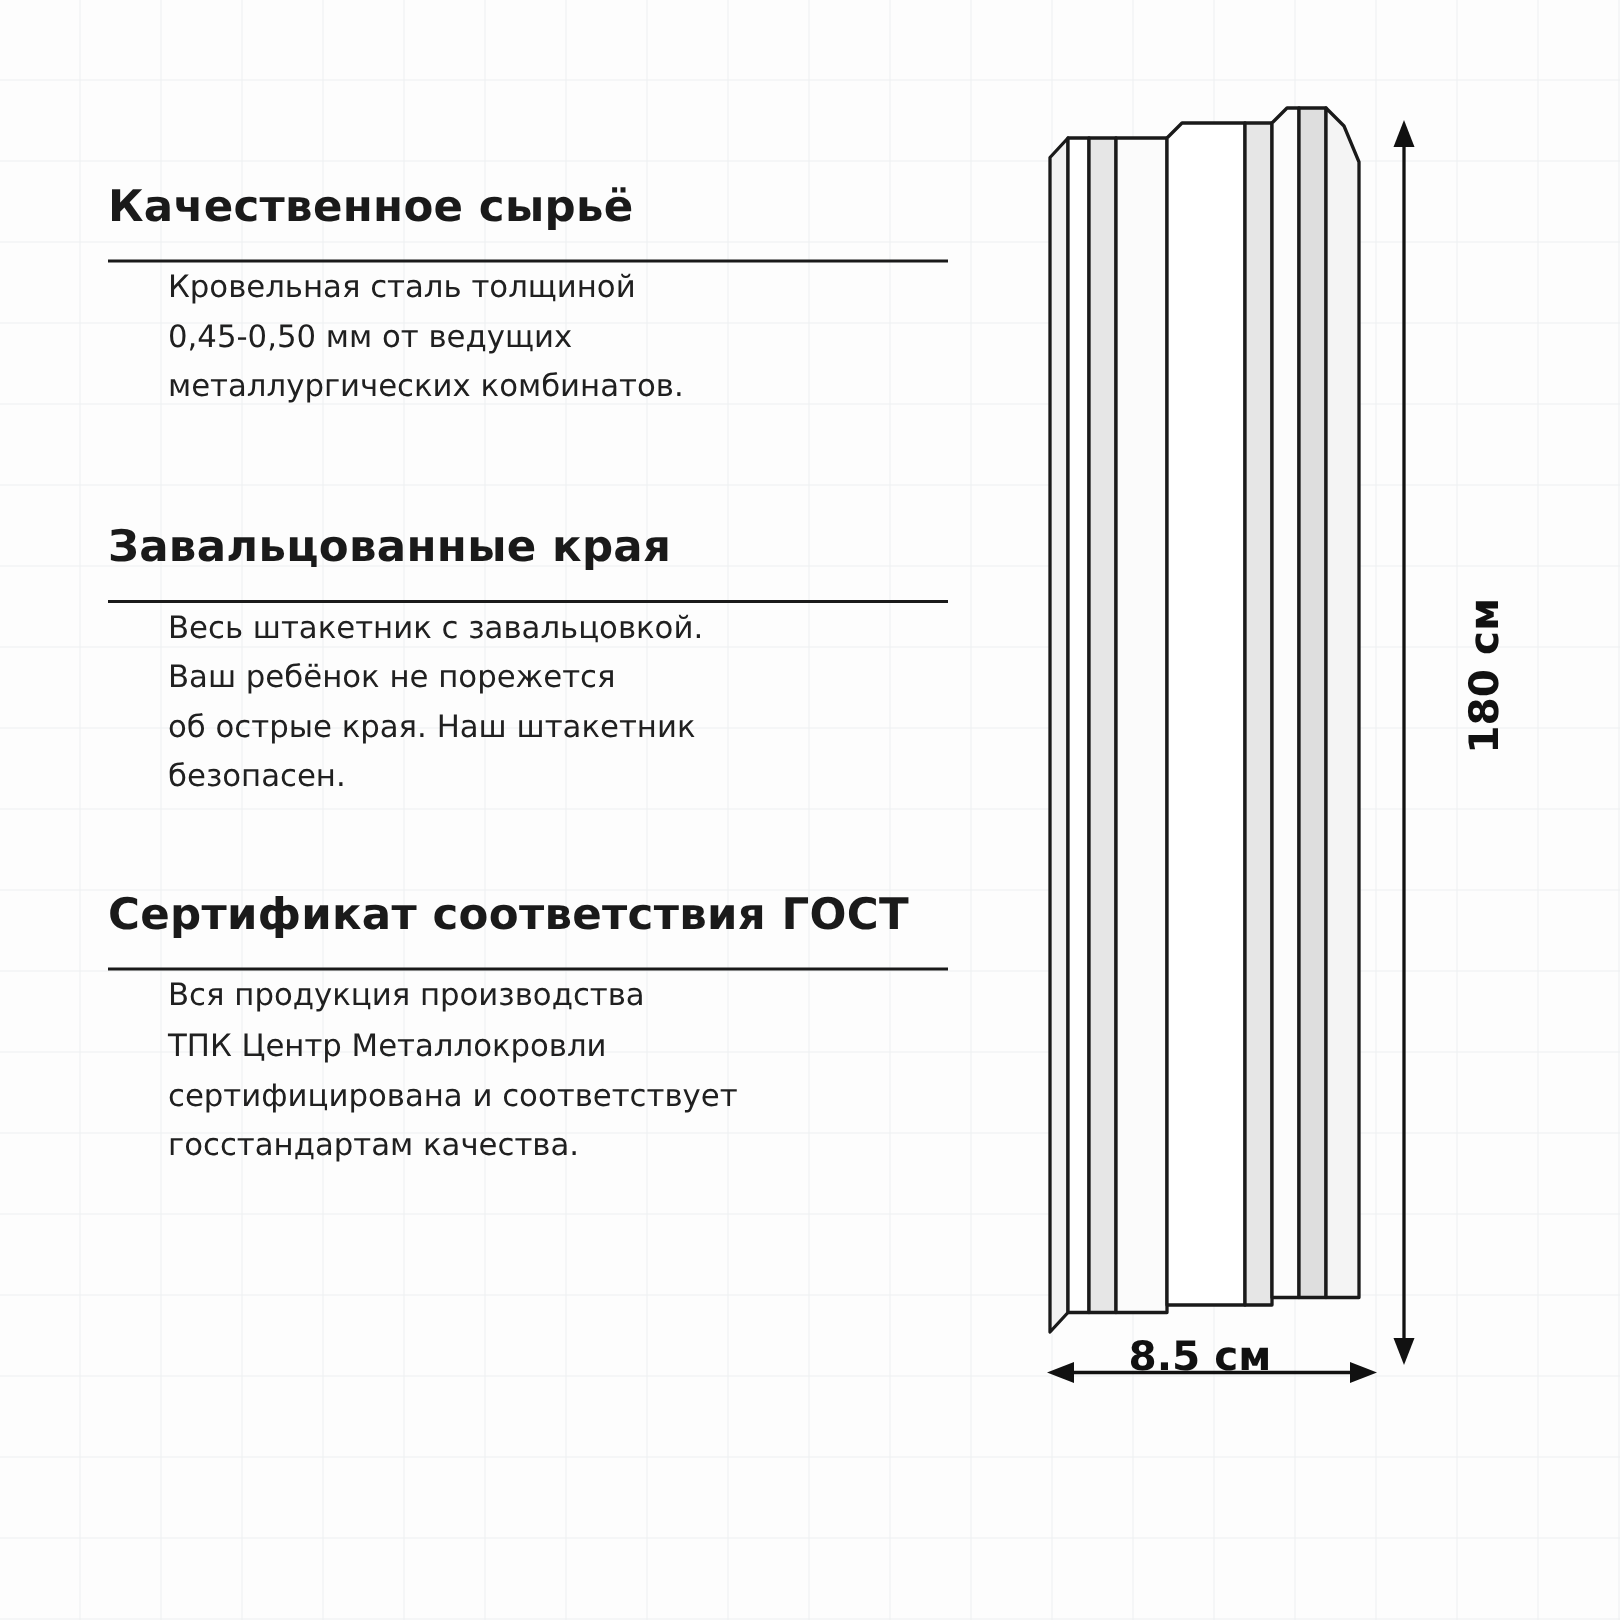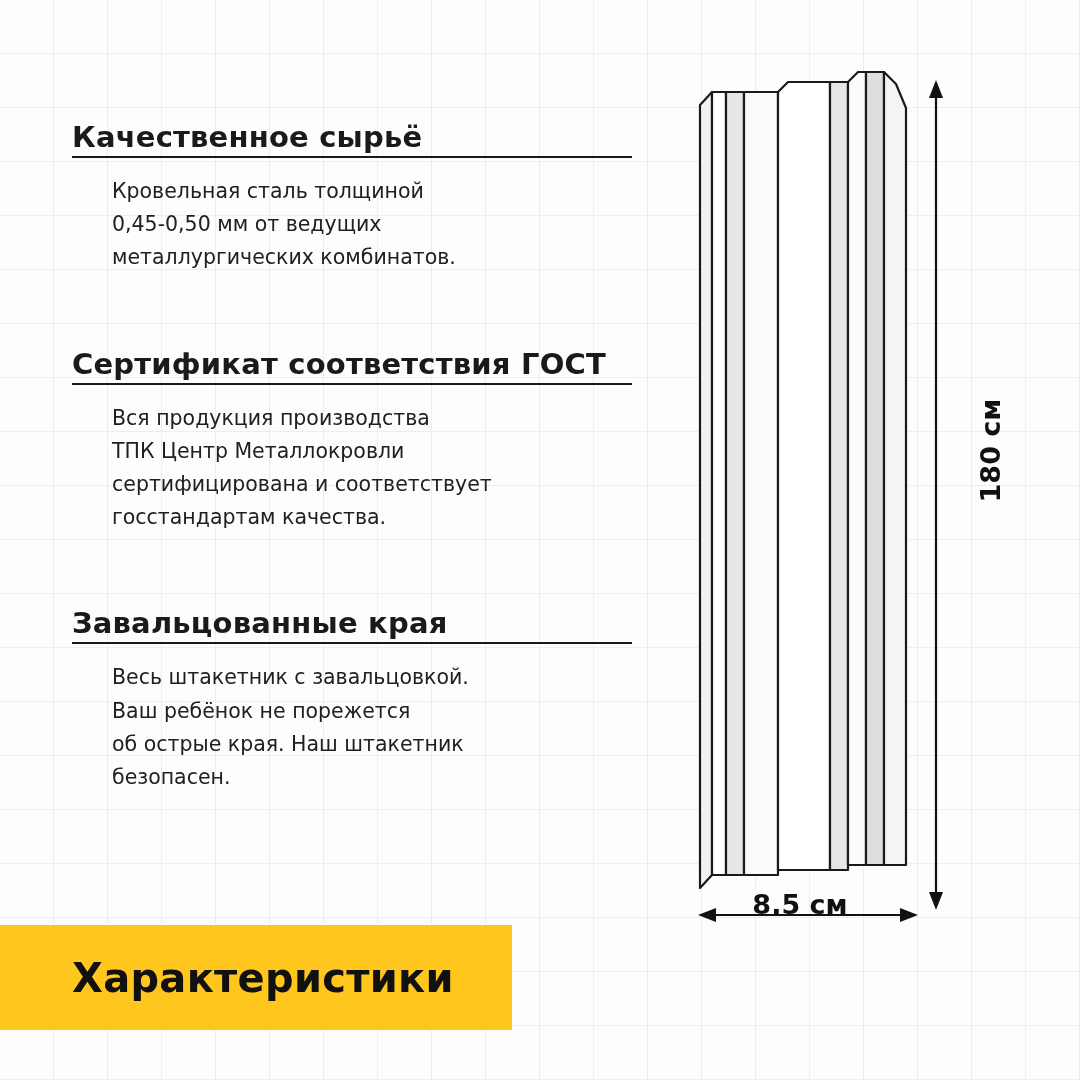"Качественное сырьё" .feature-title { padding-bottom: 2px -> 19px }
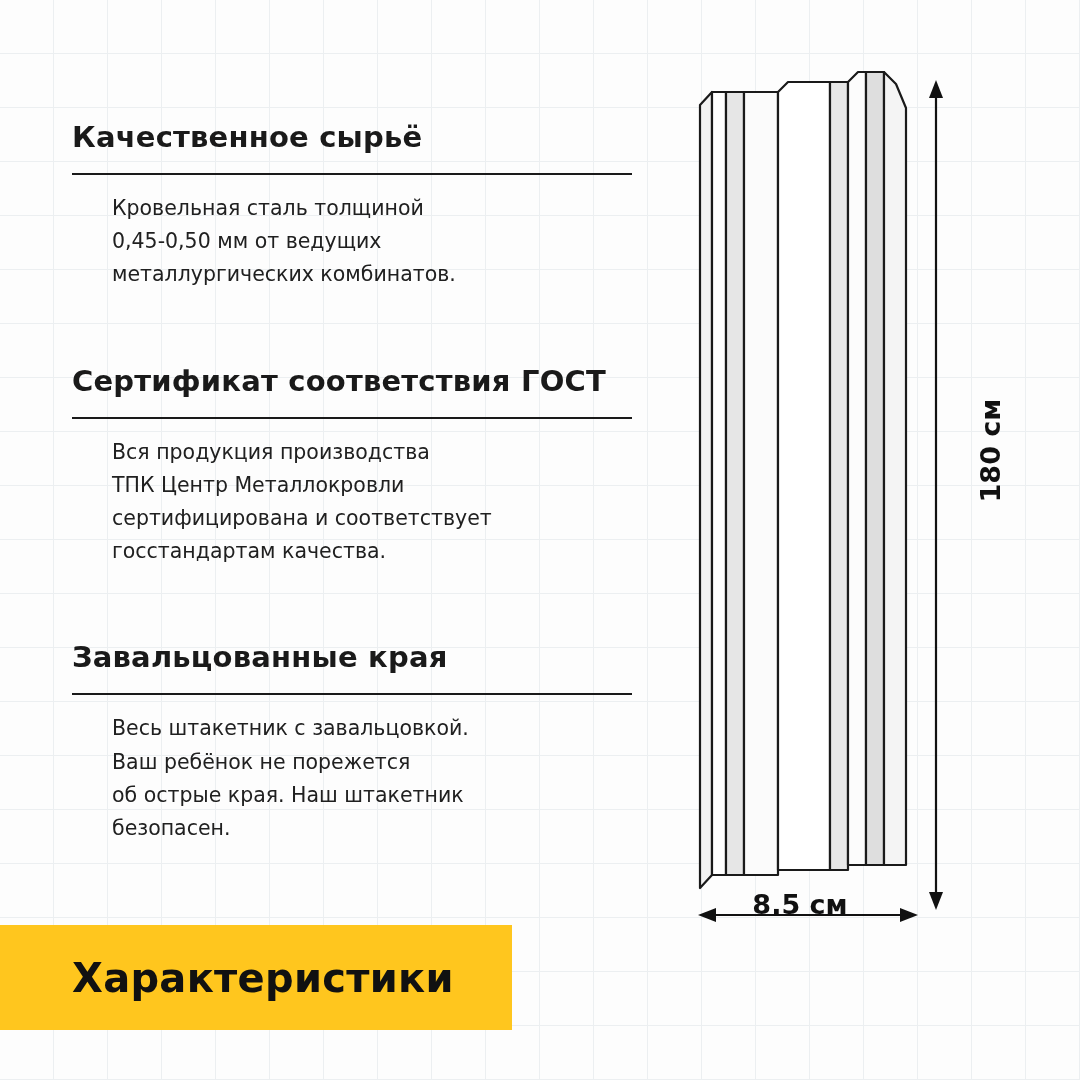"Кровельная сталь толщиной" .feature-body { margin-top: 17px -> none }
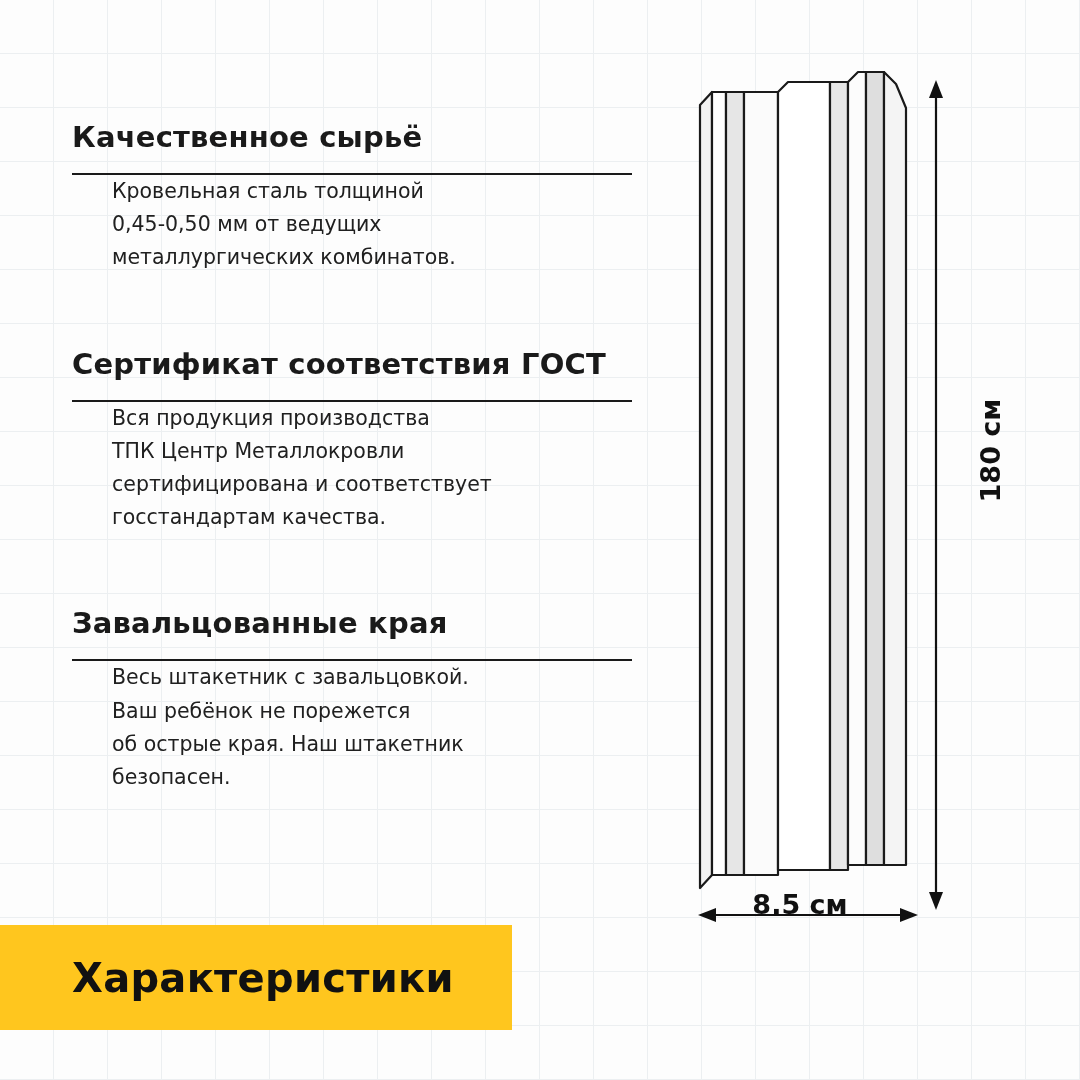"Сертификат соответствия ГОСТ" div.feature { order: before "Завальцованные края" -> after "Завальцованные края" }
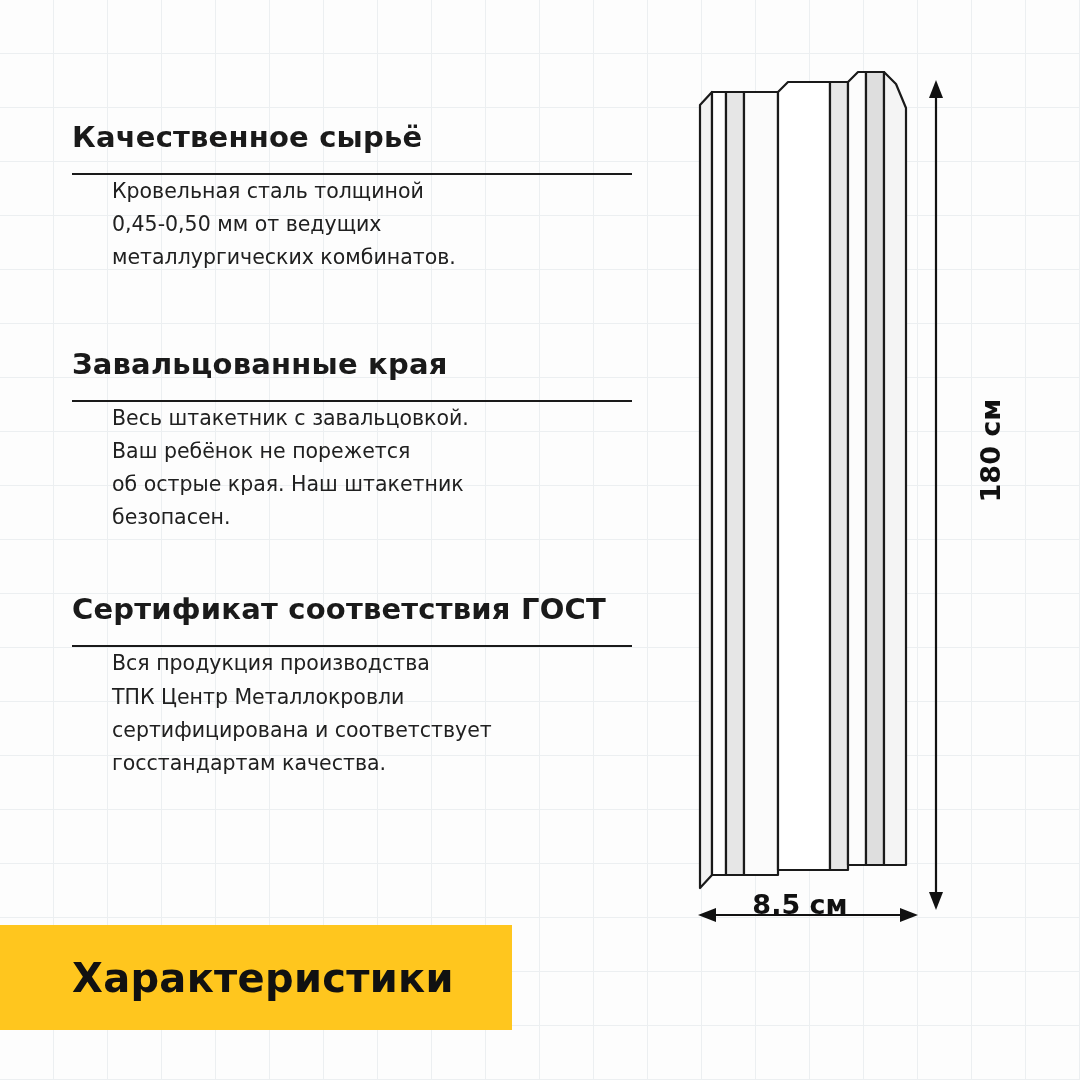"Характеристики" div.banner { html: <div> <div>Характеристики</div> </div> -> none }
